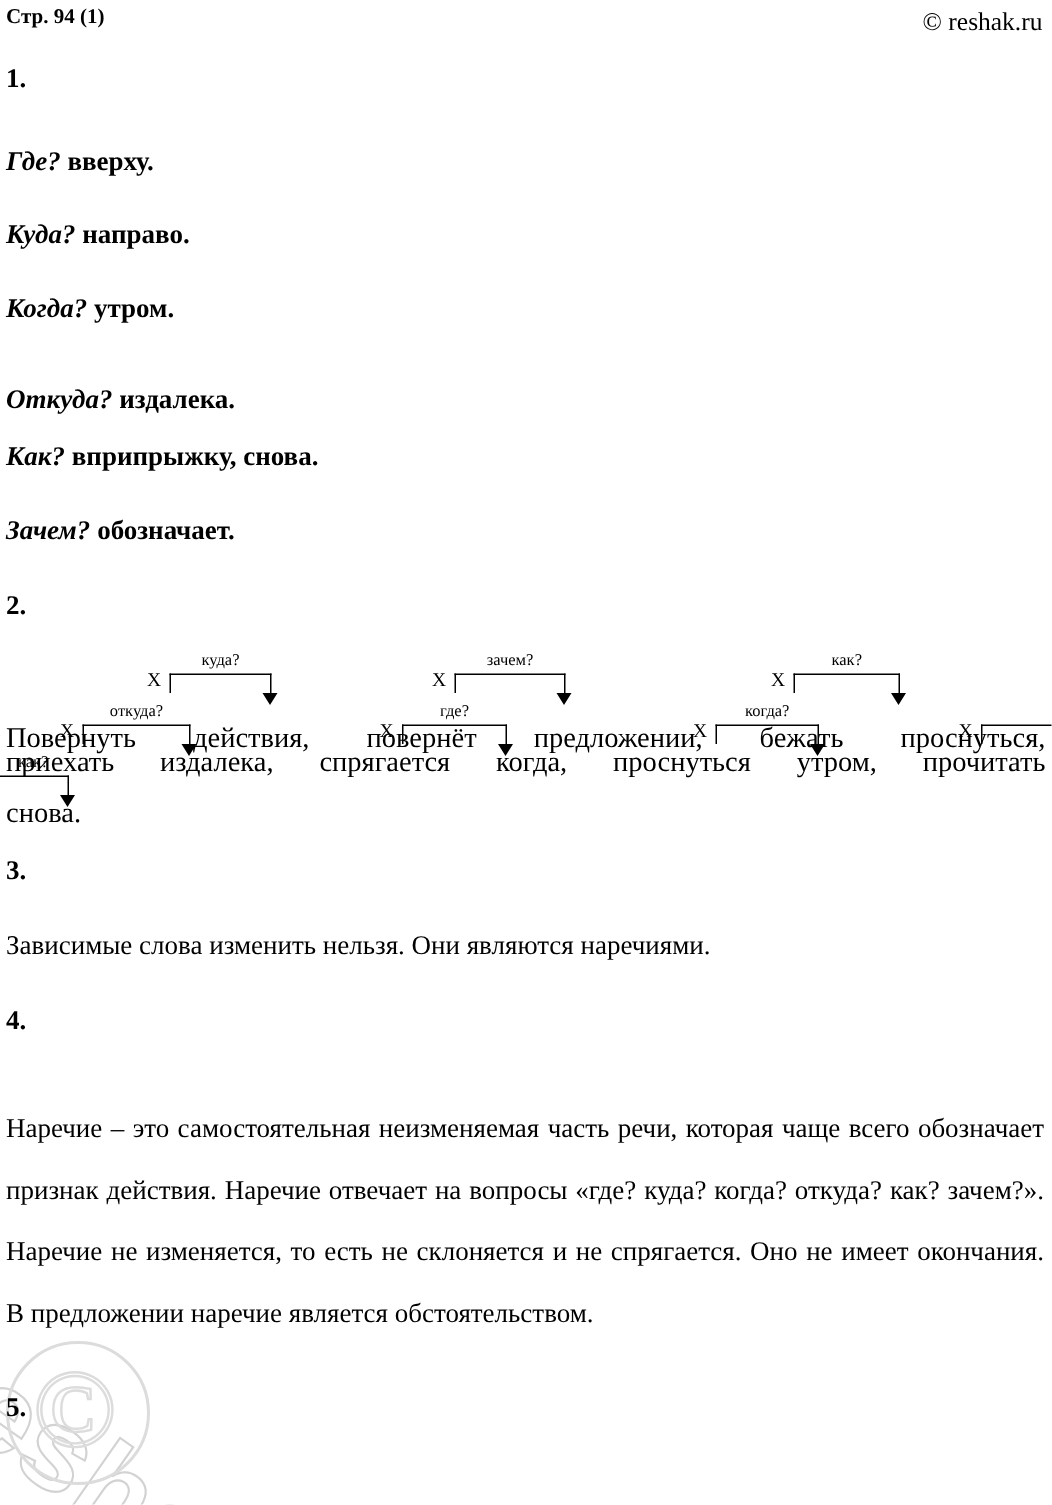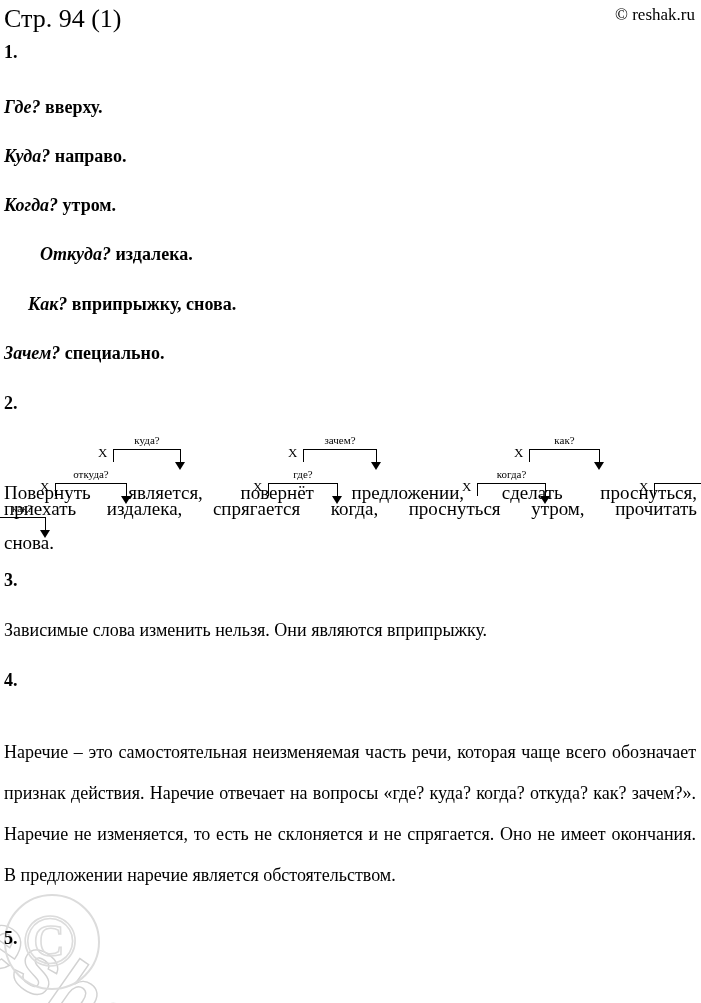"Стр. 94 (1)" .pg-title { font-size: 26px -> 14px; font-weight: normal -> bold }
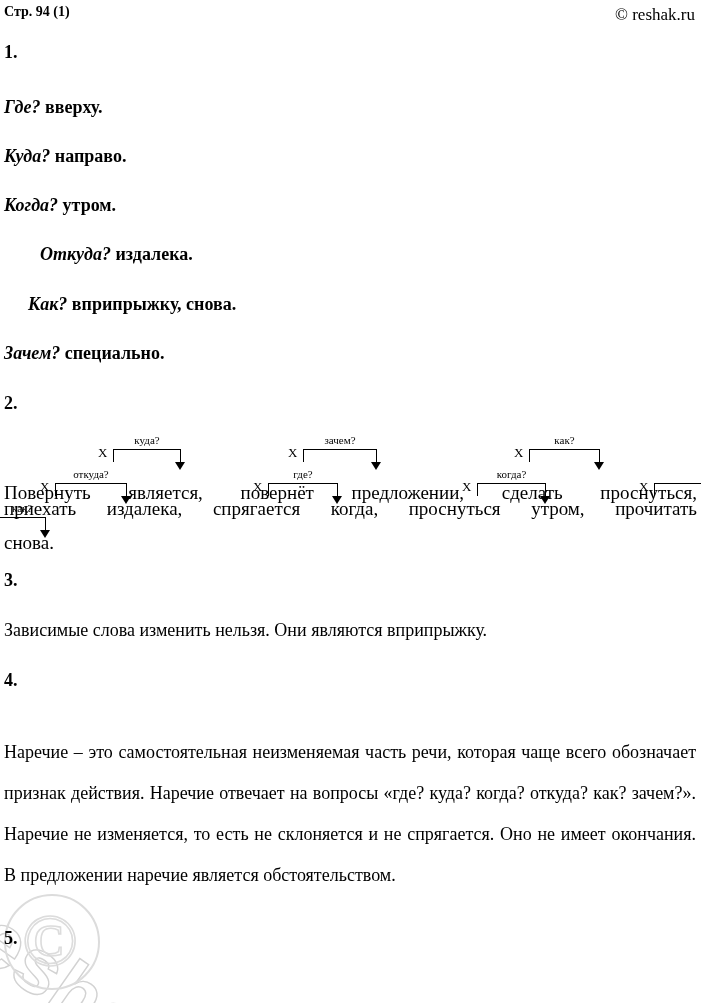"Откуда? издалека." div.qa-line { margin-left: 36px -> none; top: 244px -> 256px }
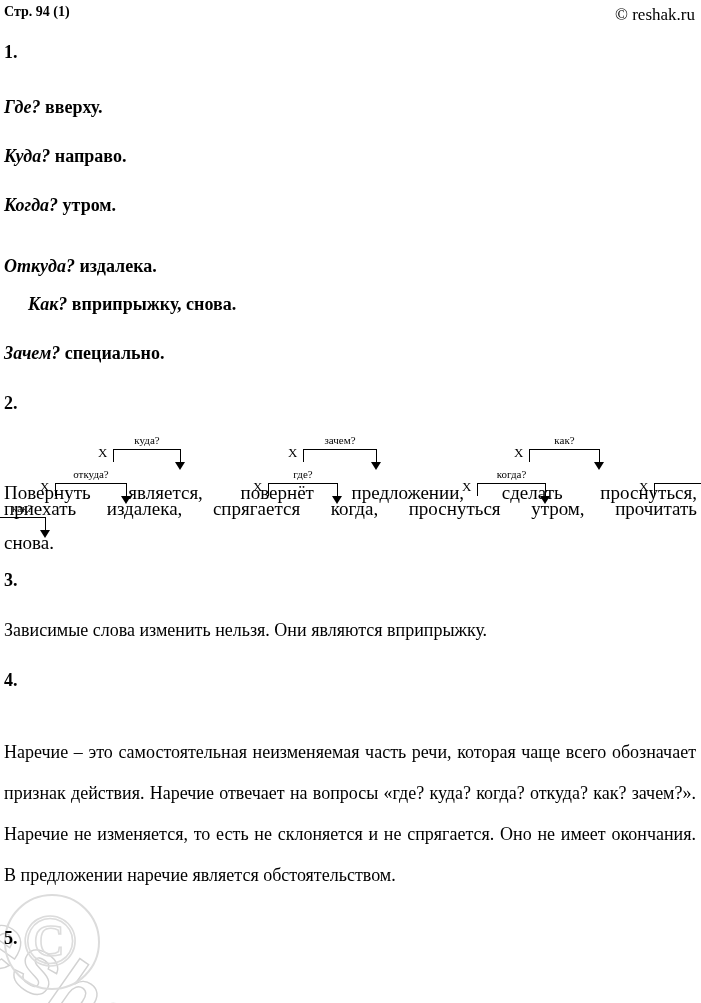"Как? вприпрыжку, снова." div.qa-line { margin-left: 24px -> none }
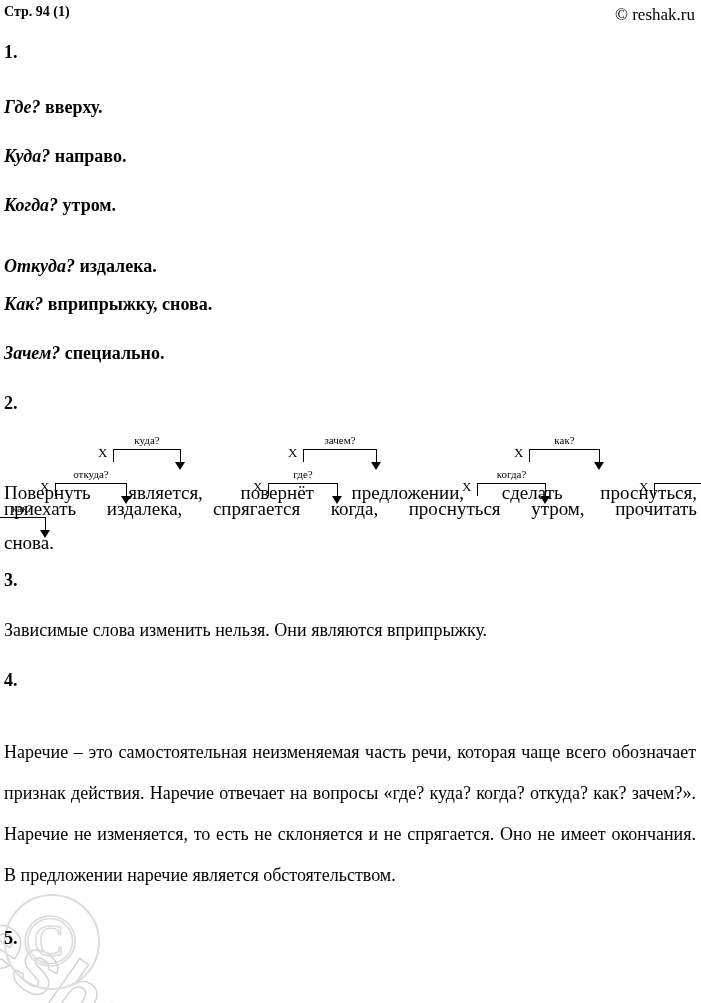"специально." span.qa-a { text: специально -> обозначает }
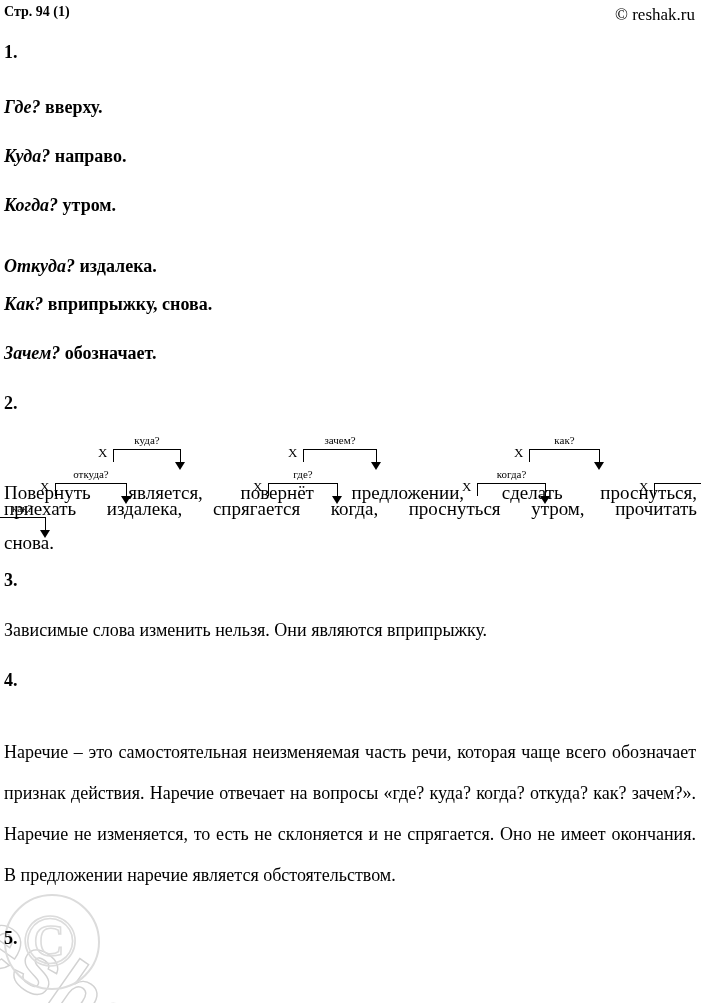"является," span { text: является -> действия }
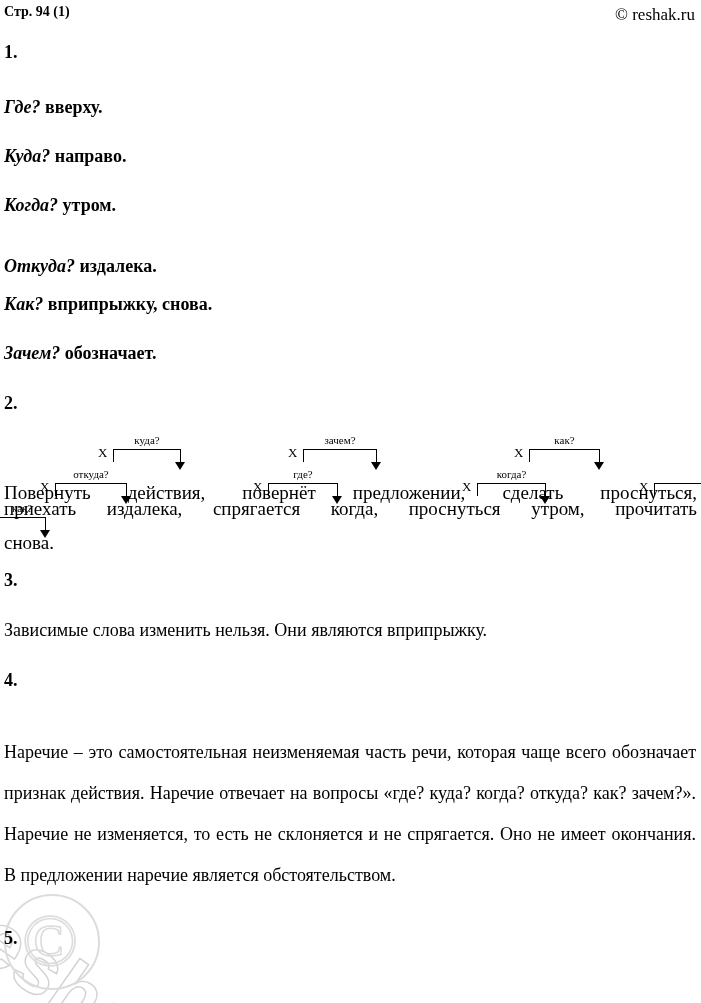"сделать" span { text: сделать -> бежать }
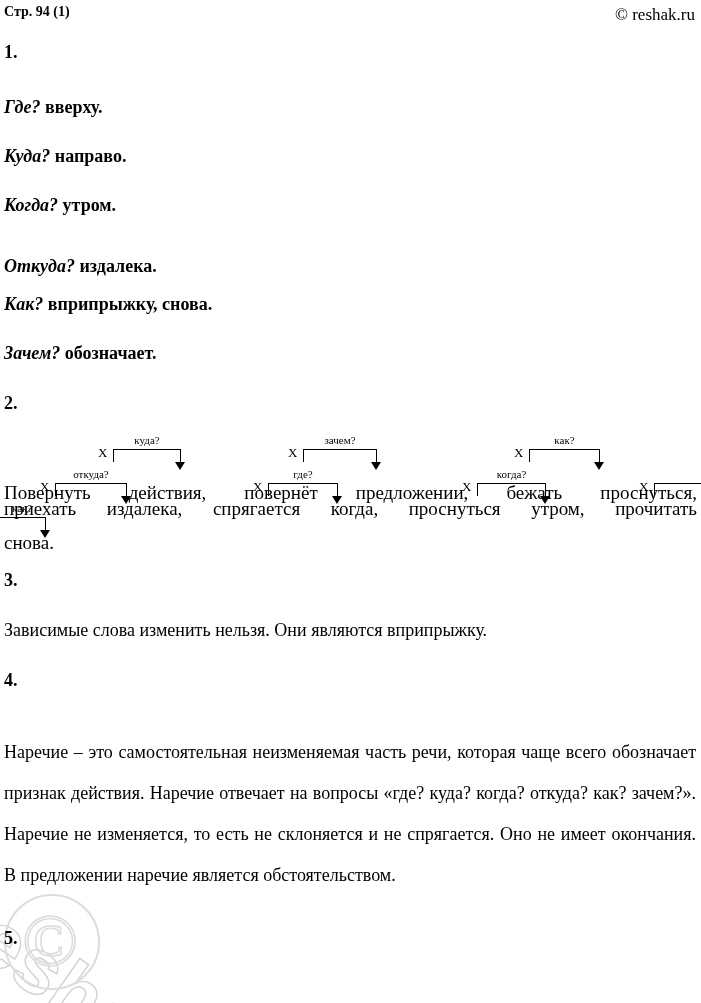"Зависимые слова изменить нельзя. Они" div.para-nowrap { text: вприпрыжку -> наречиями }
